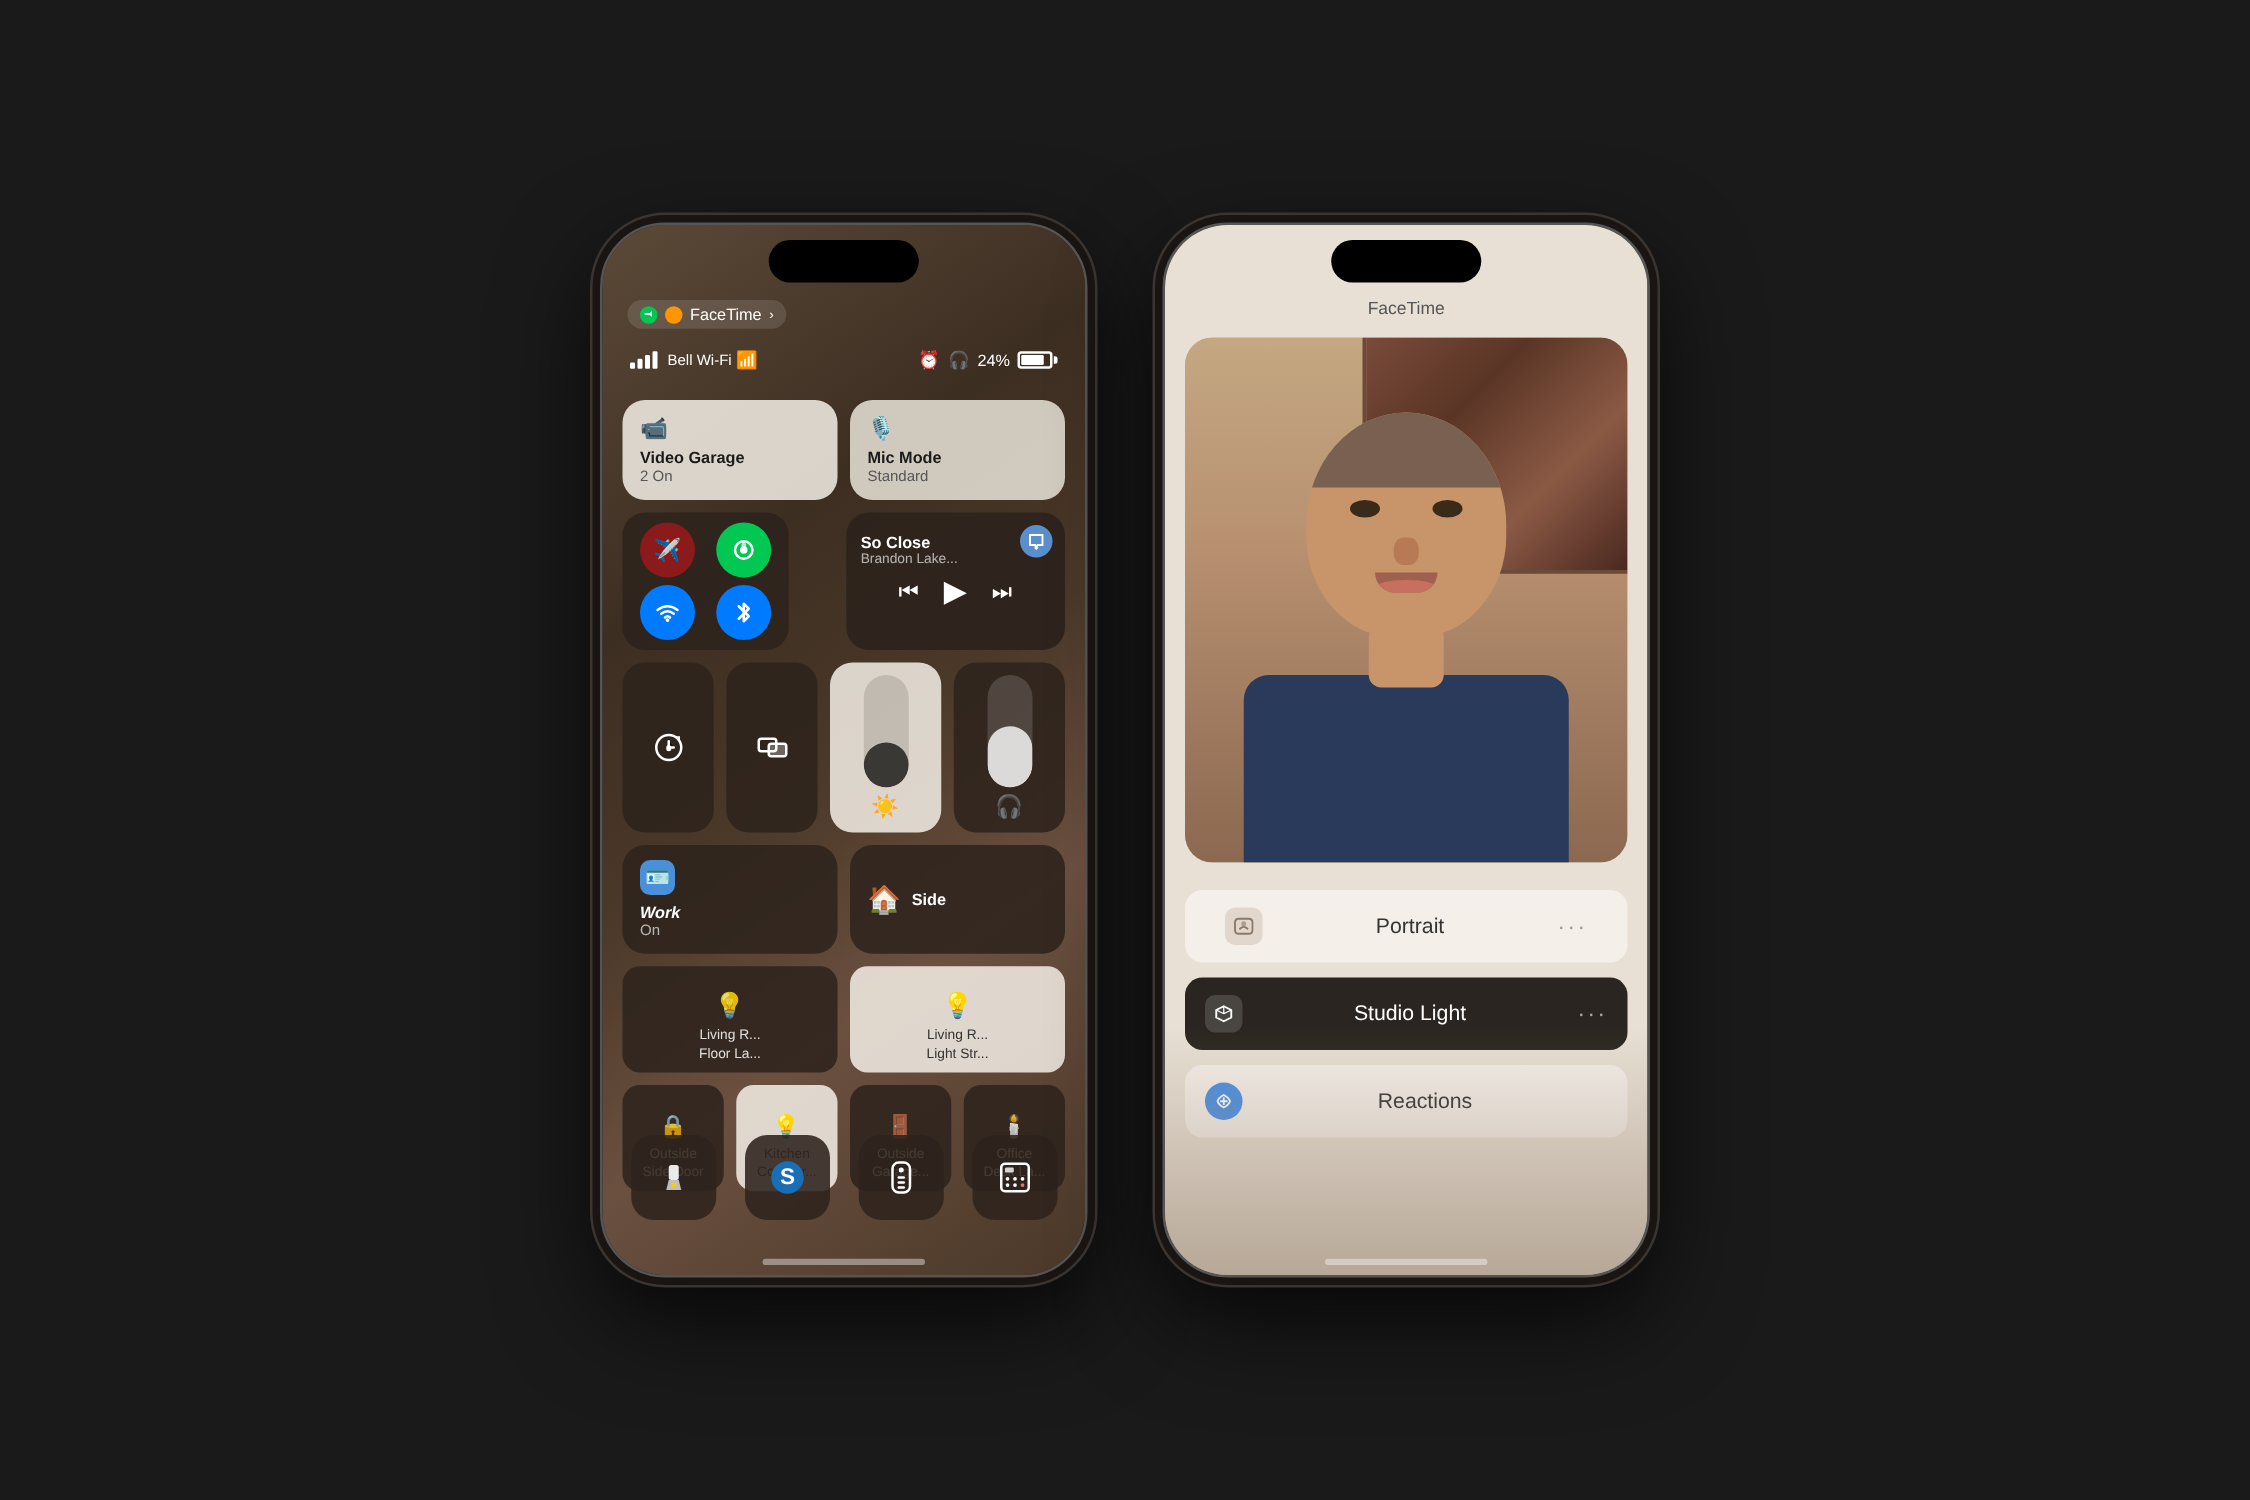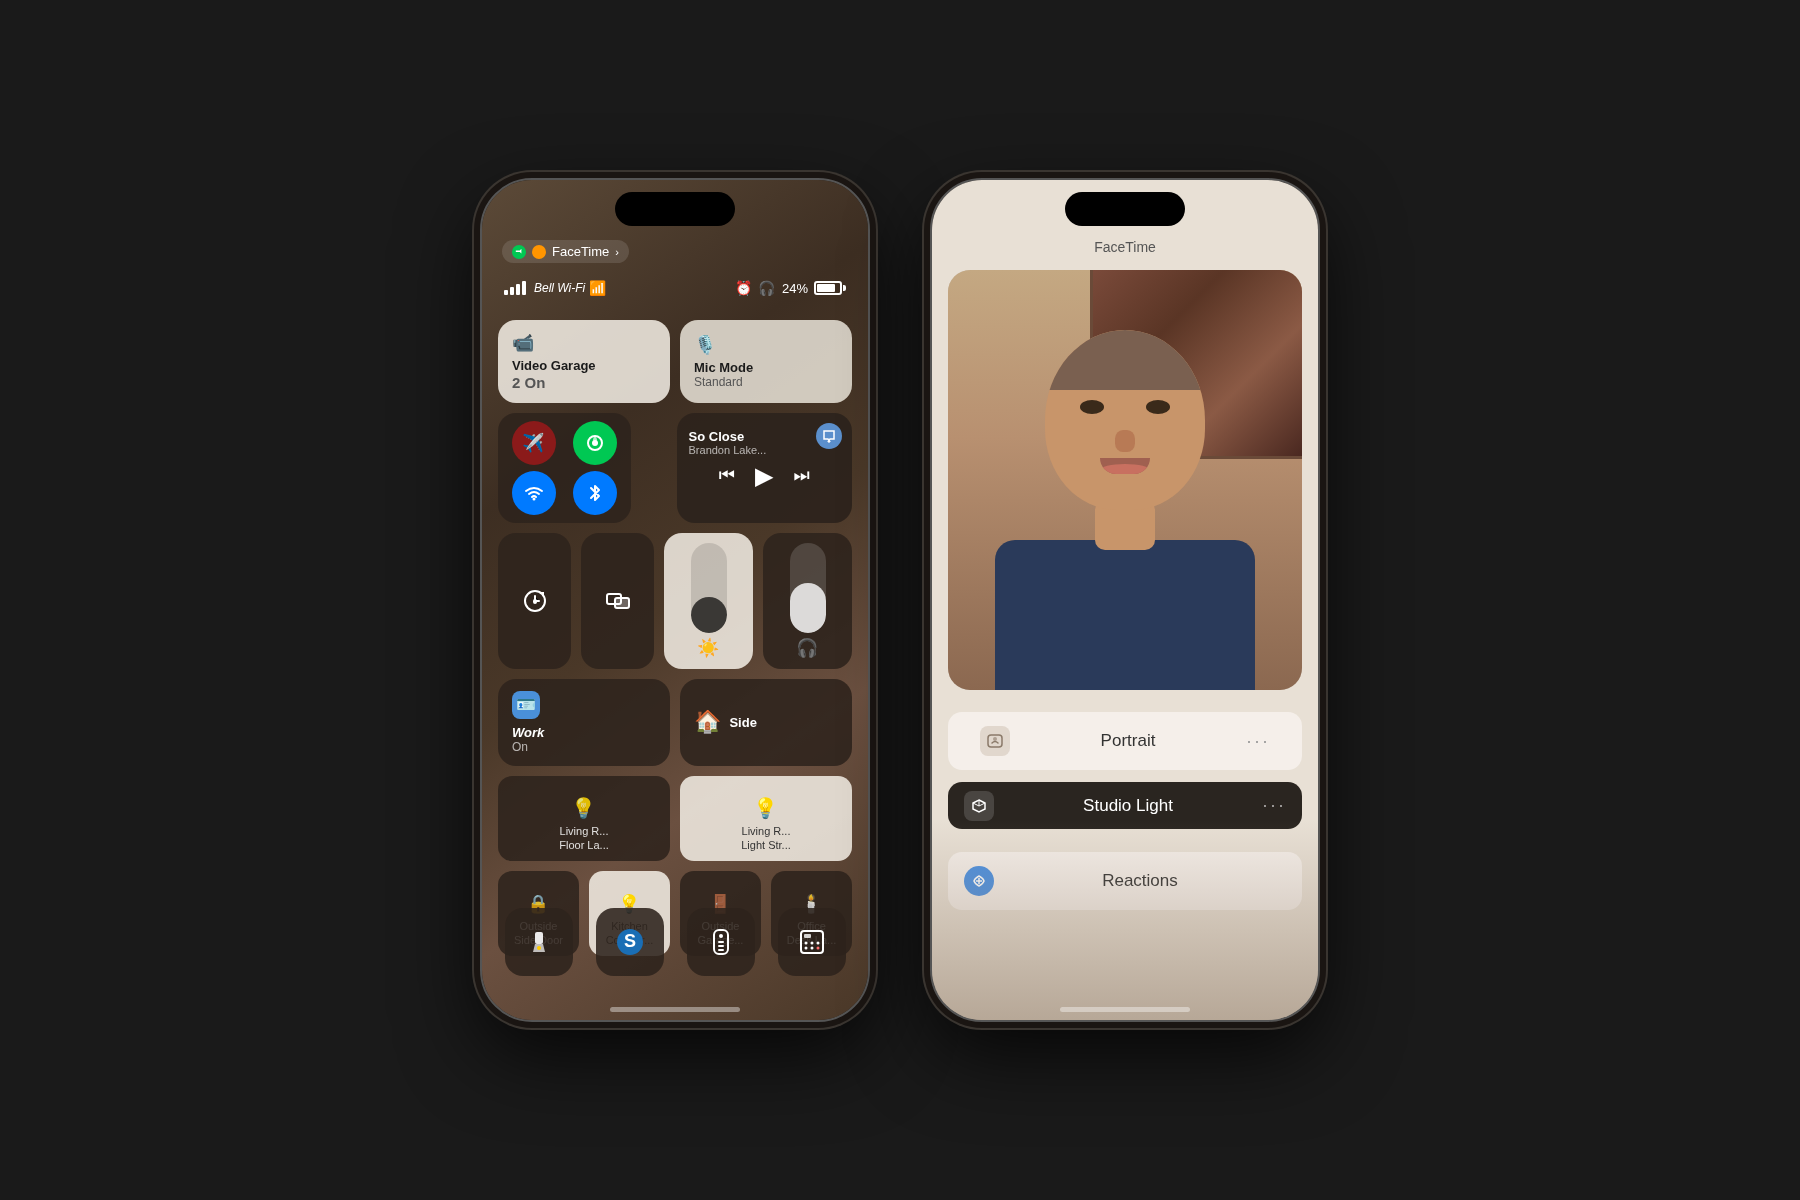"Bell Wi-Fi" span.status-text { font-style: italic -> none }
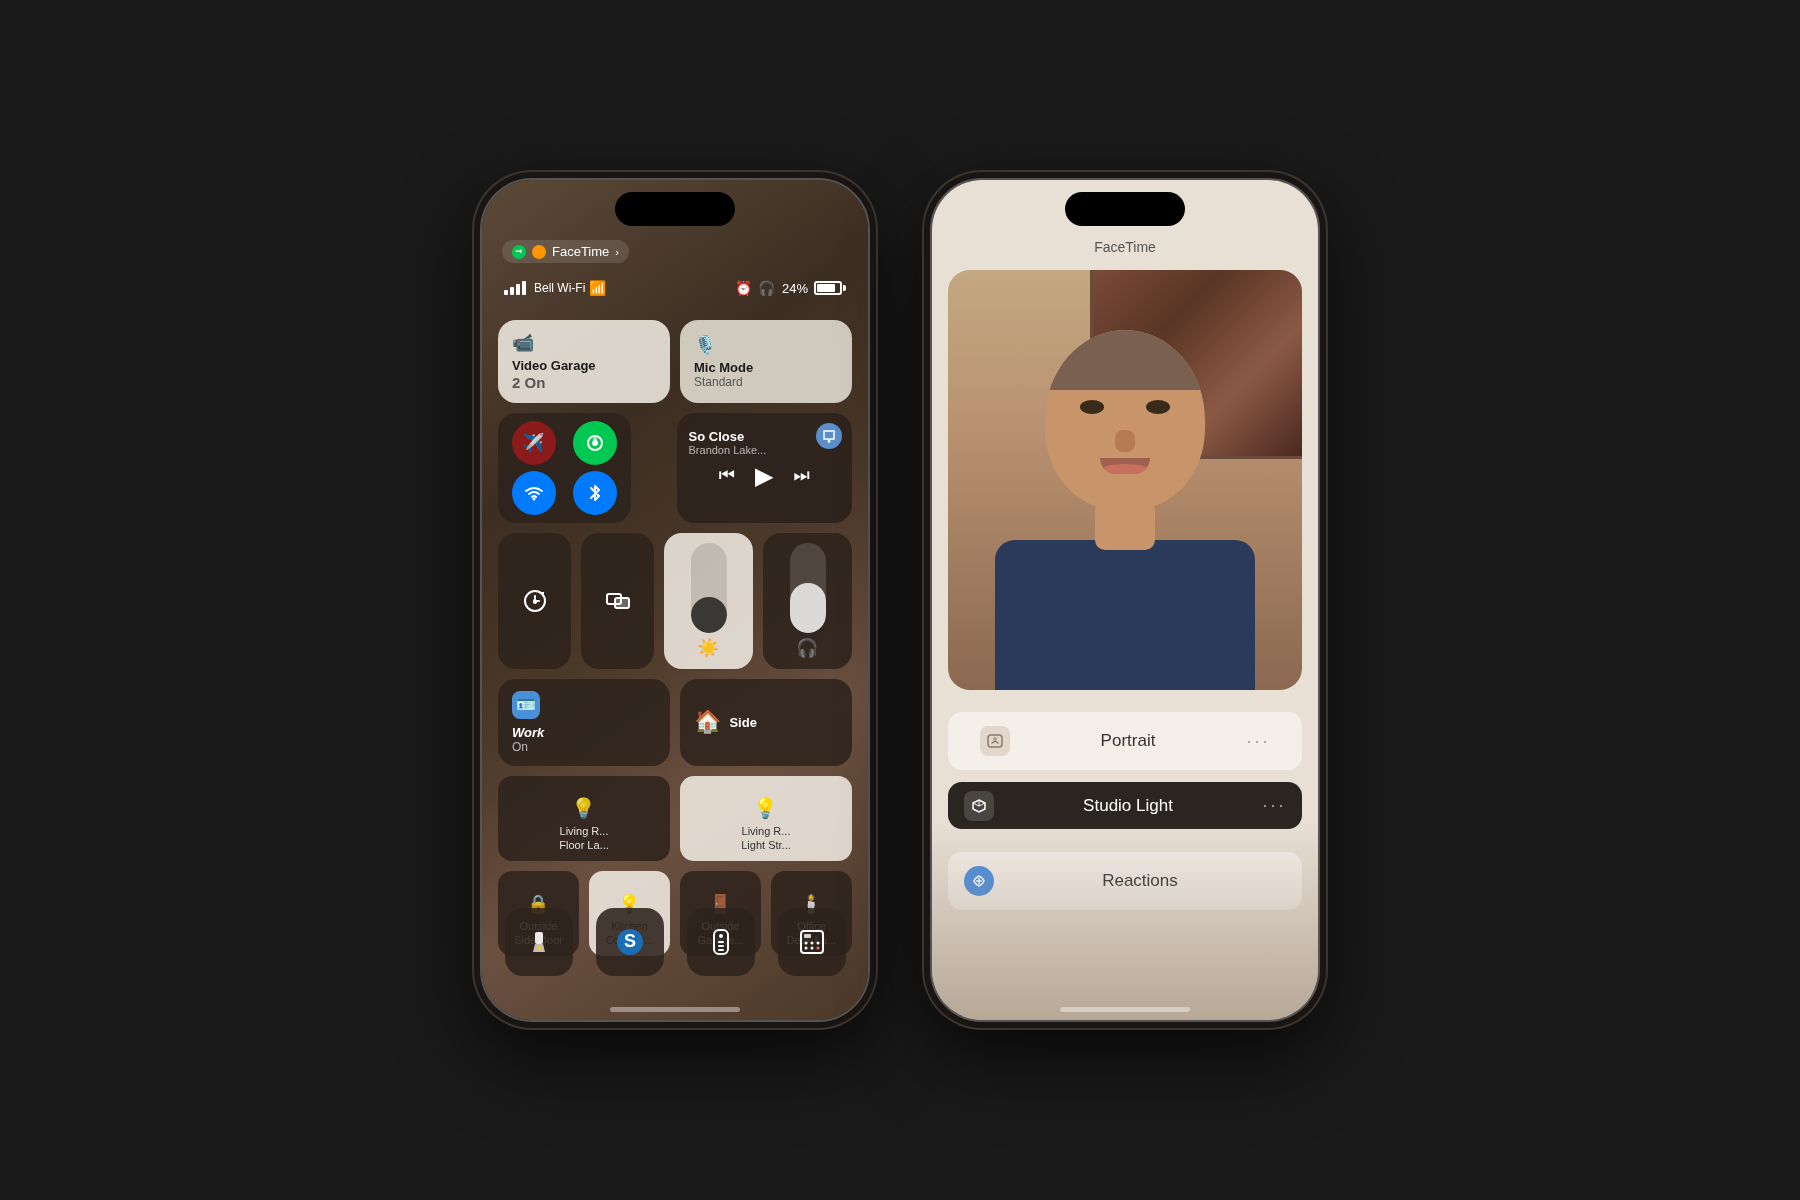"2 On" .tile-video-effects .tile-sublabel { font-size: 15px -> 12px; font-weight: bold -> none }
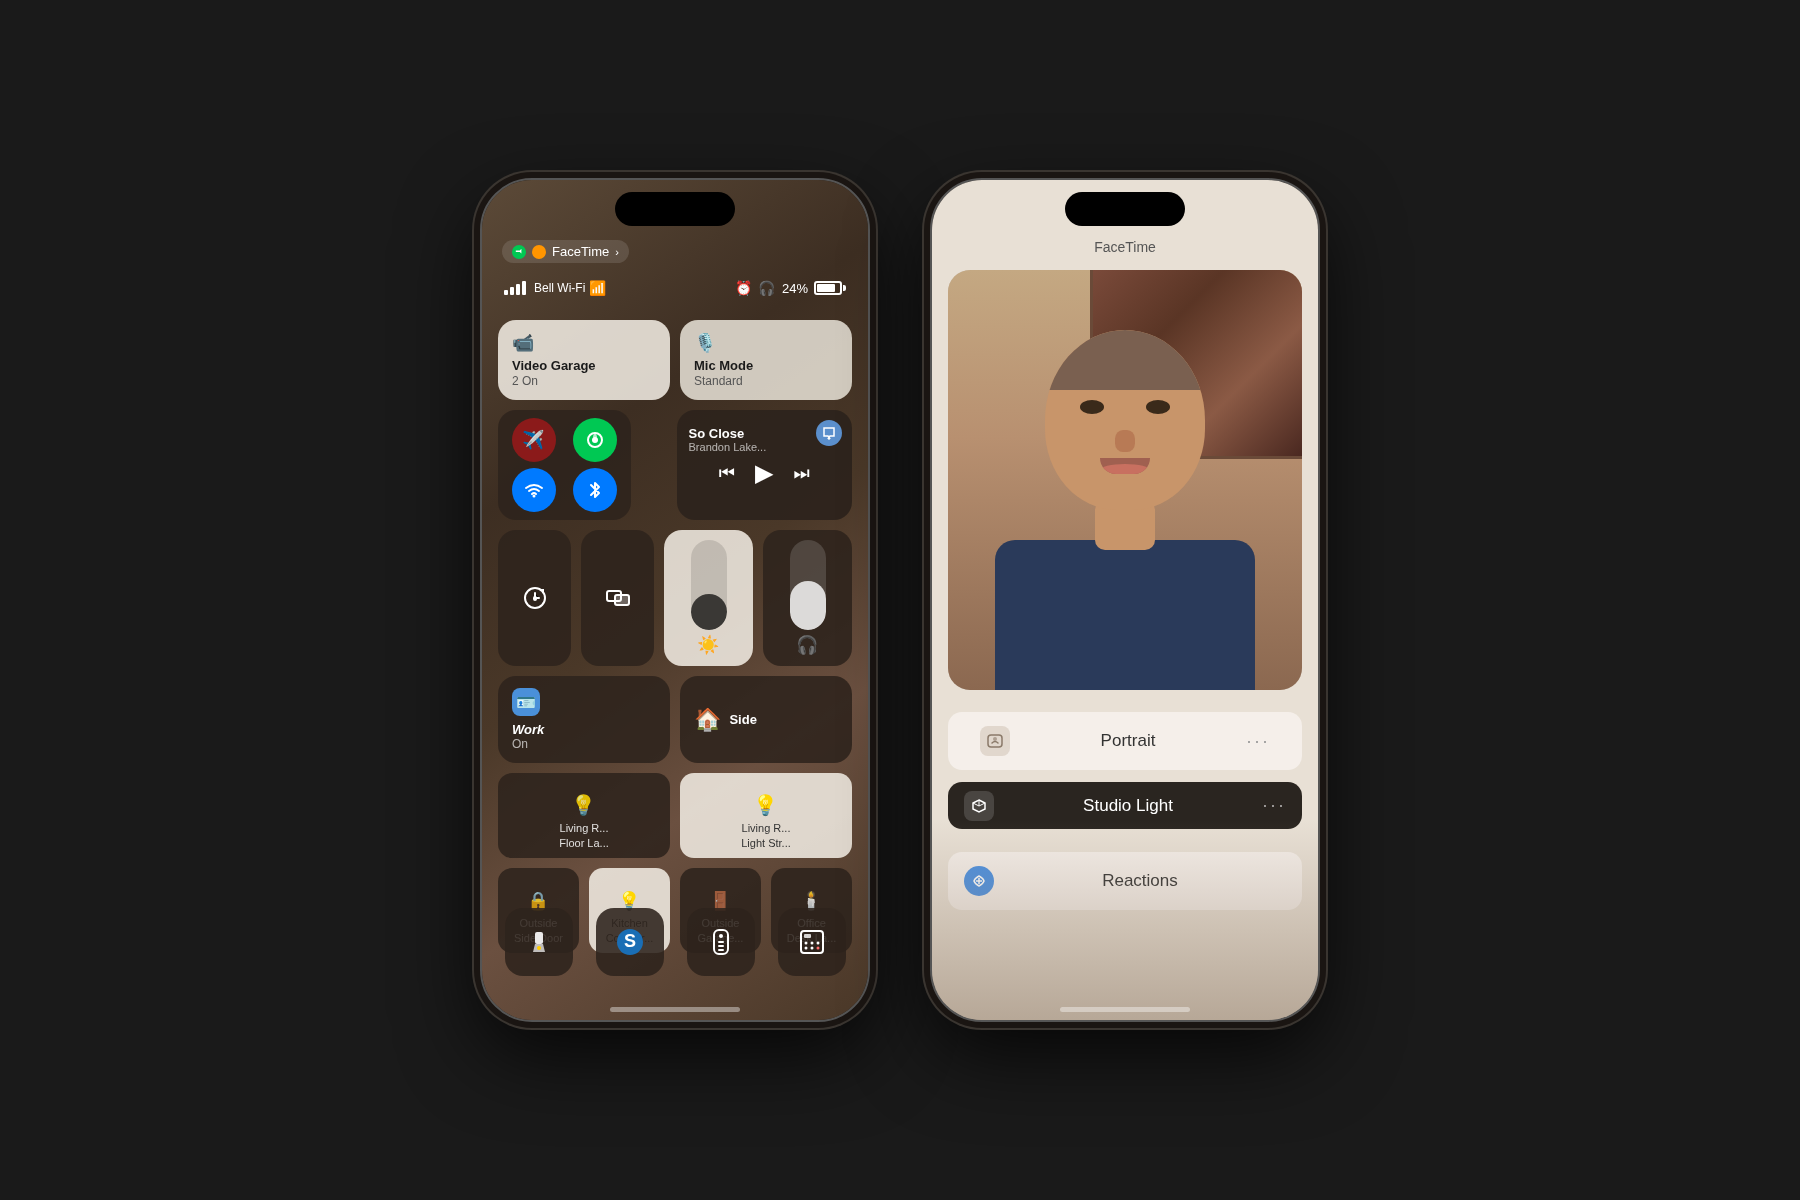"Studio Light" .studio-btn { height: 47px -> 58px }
